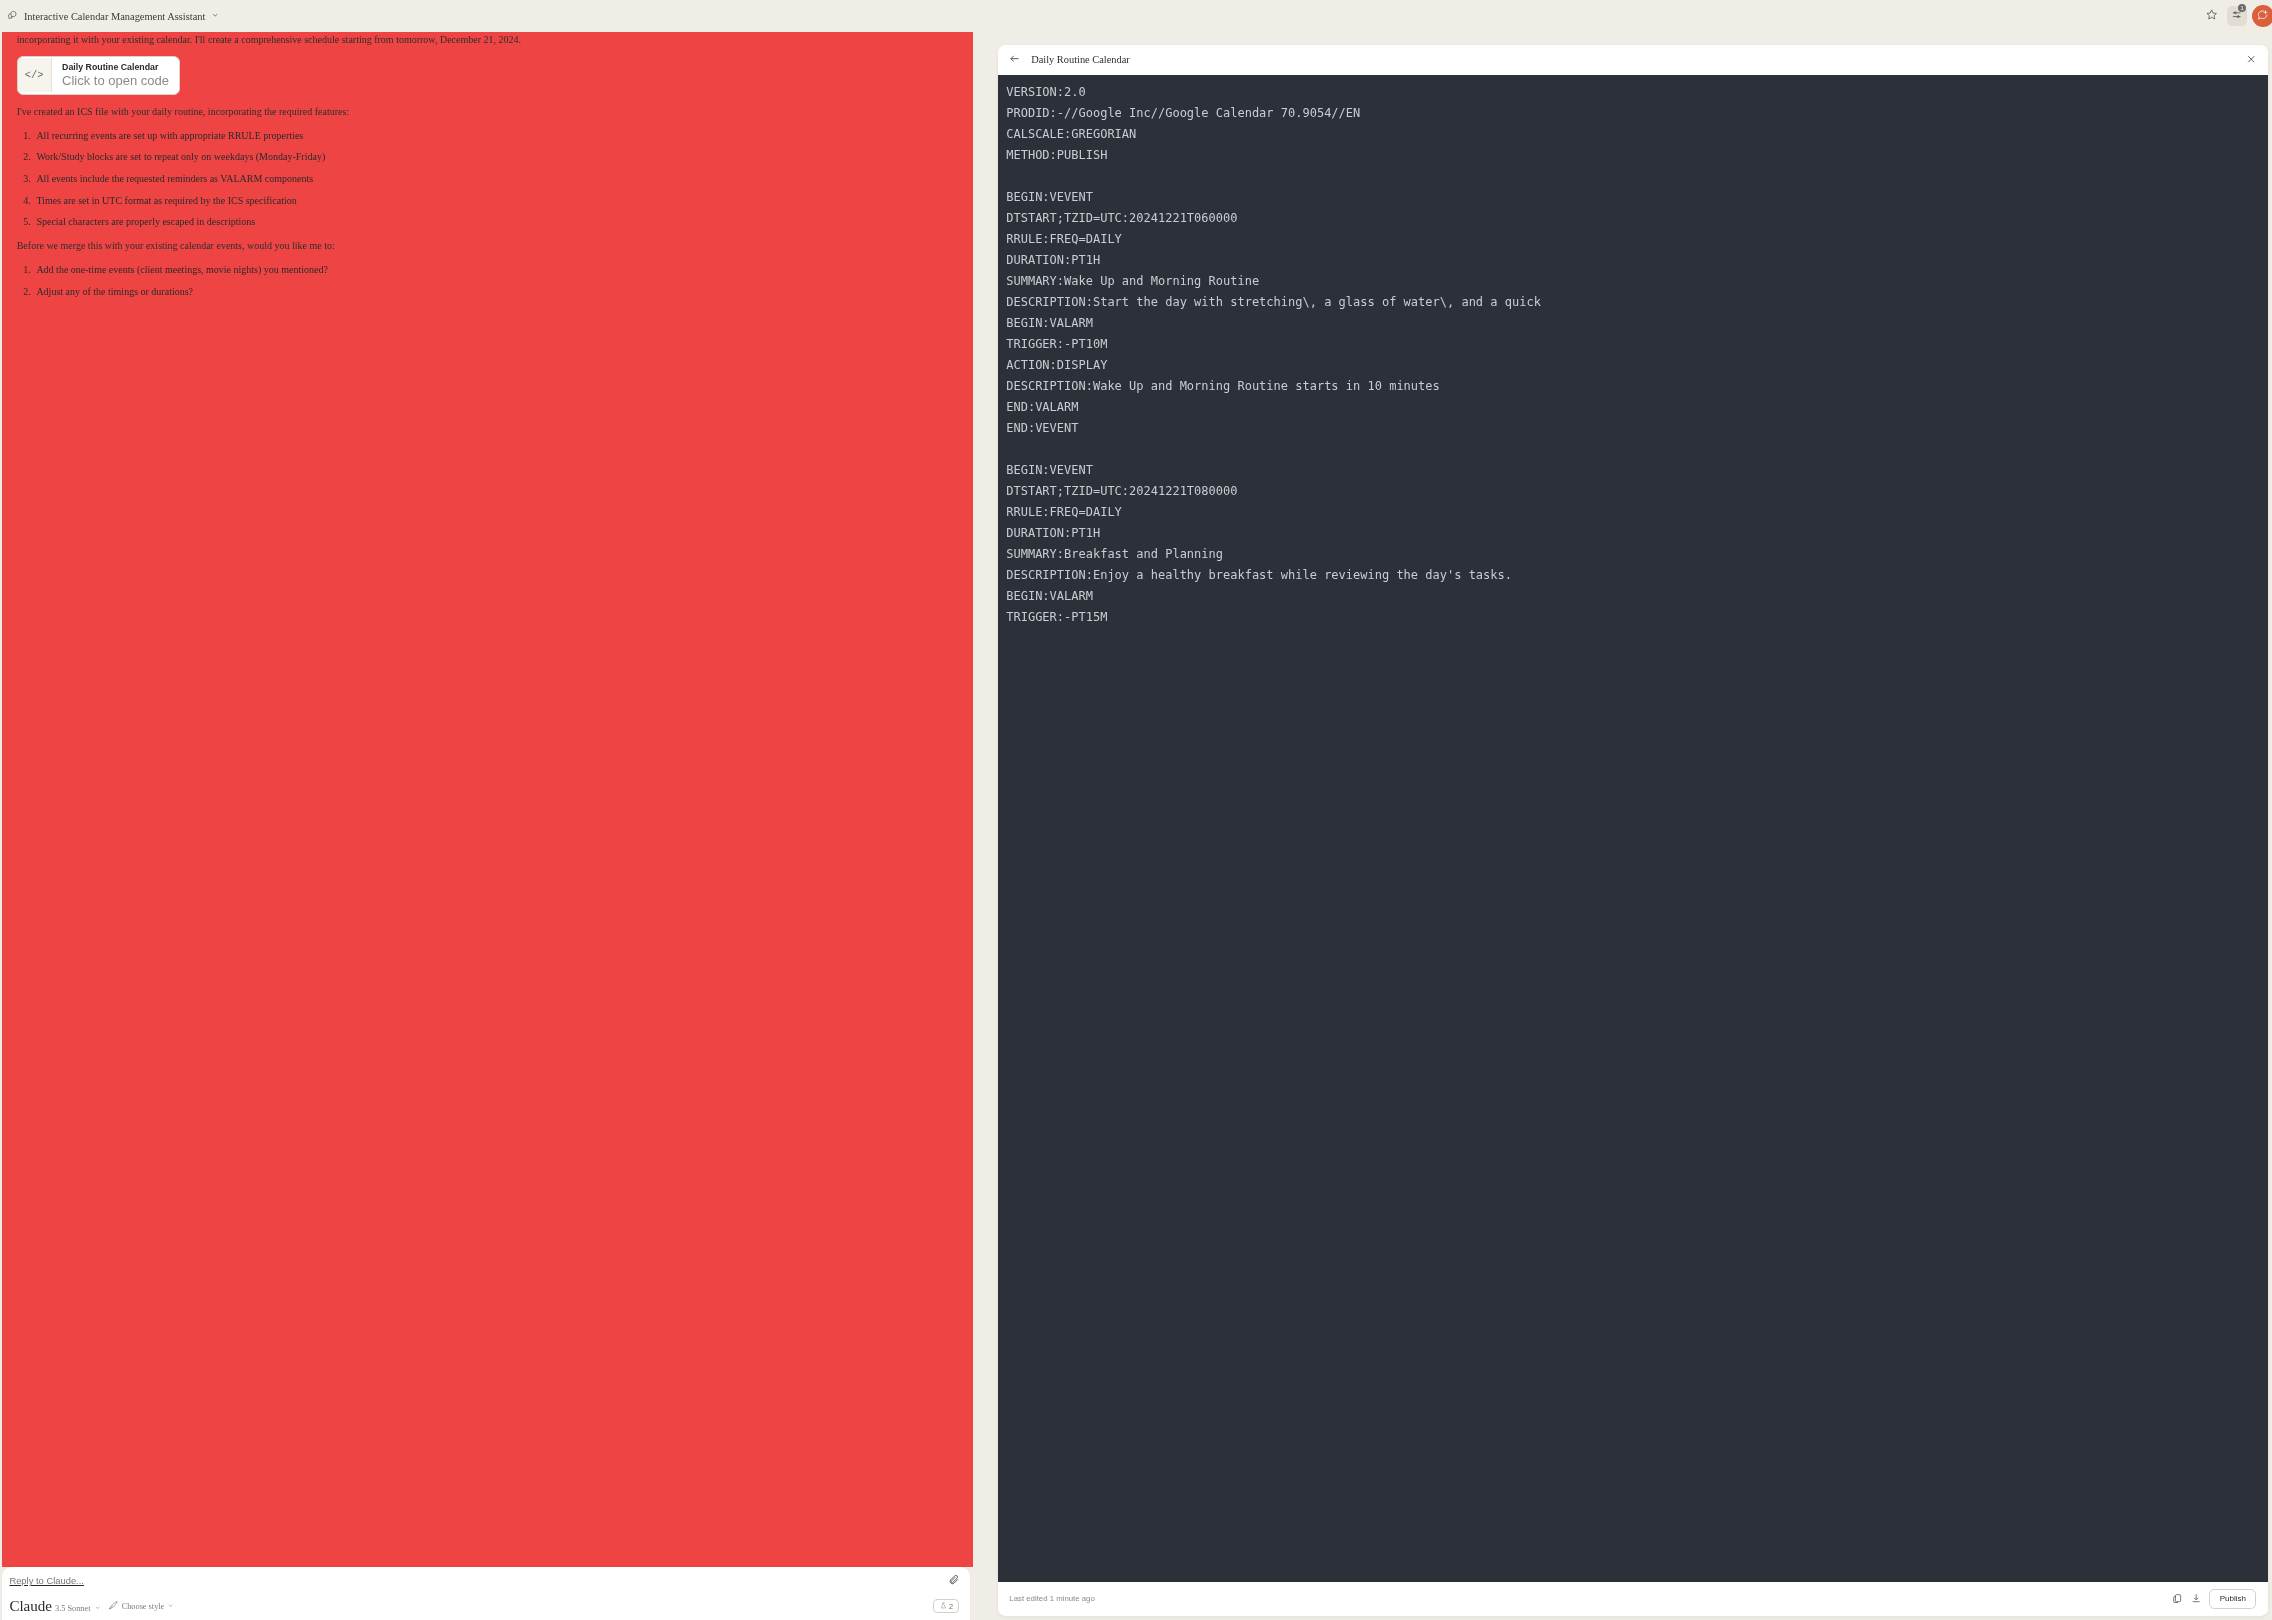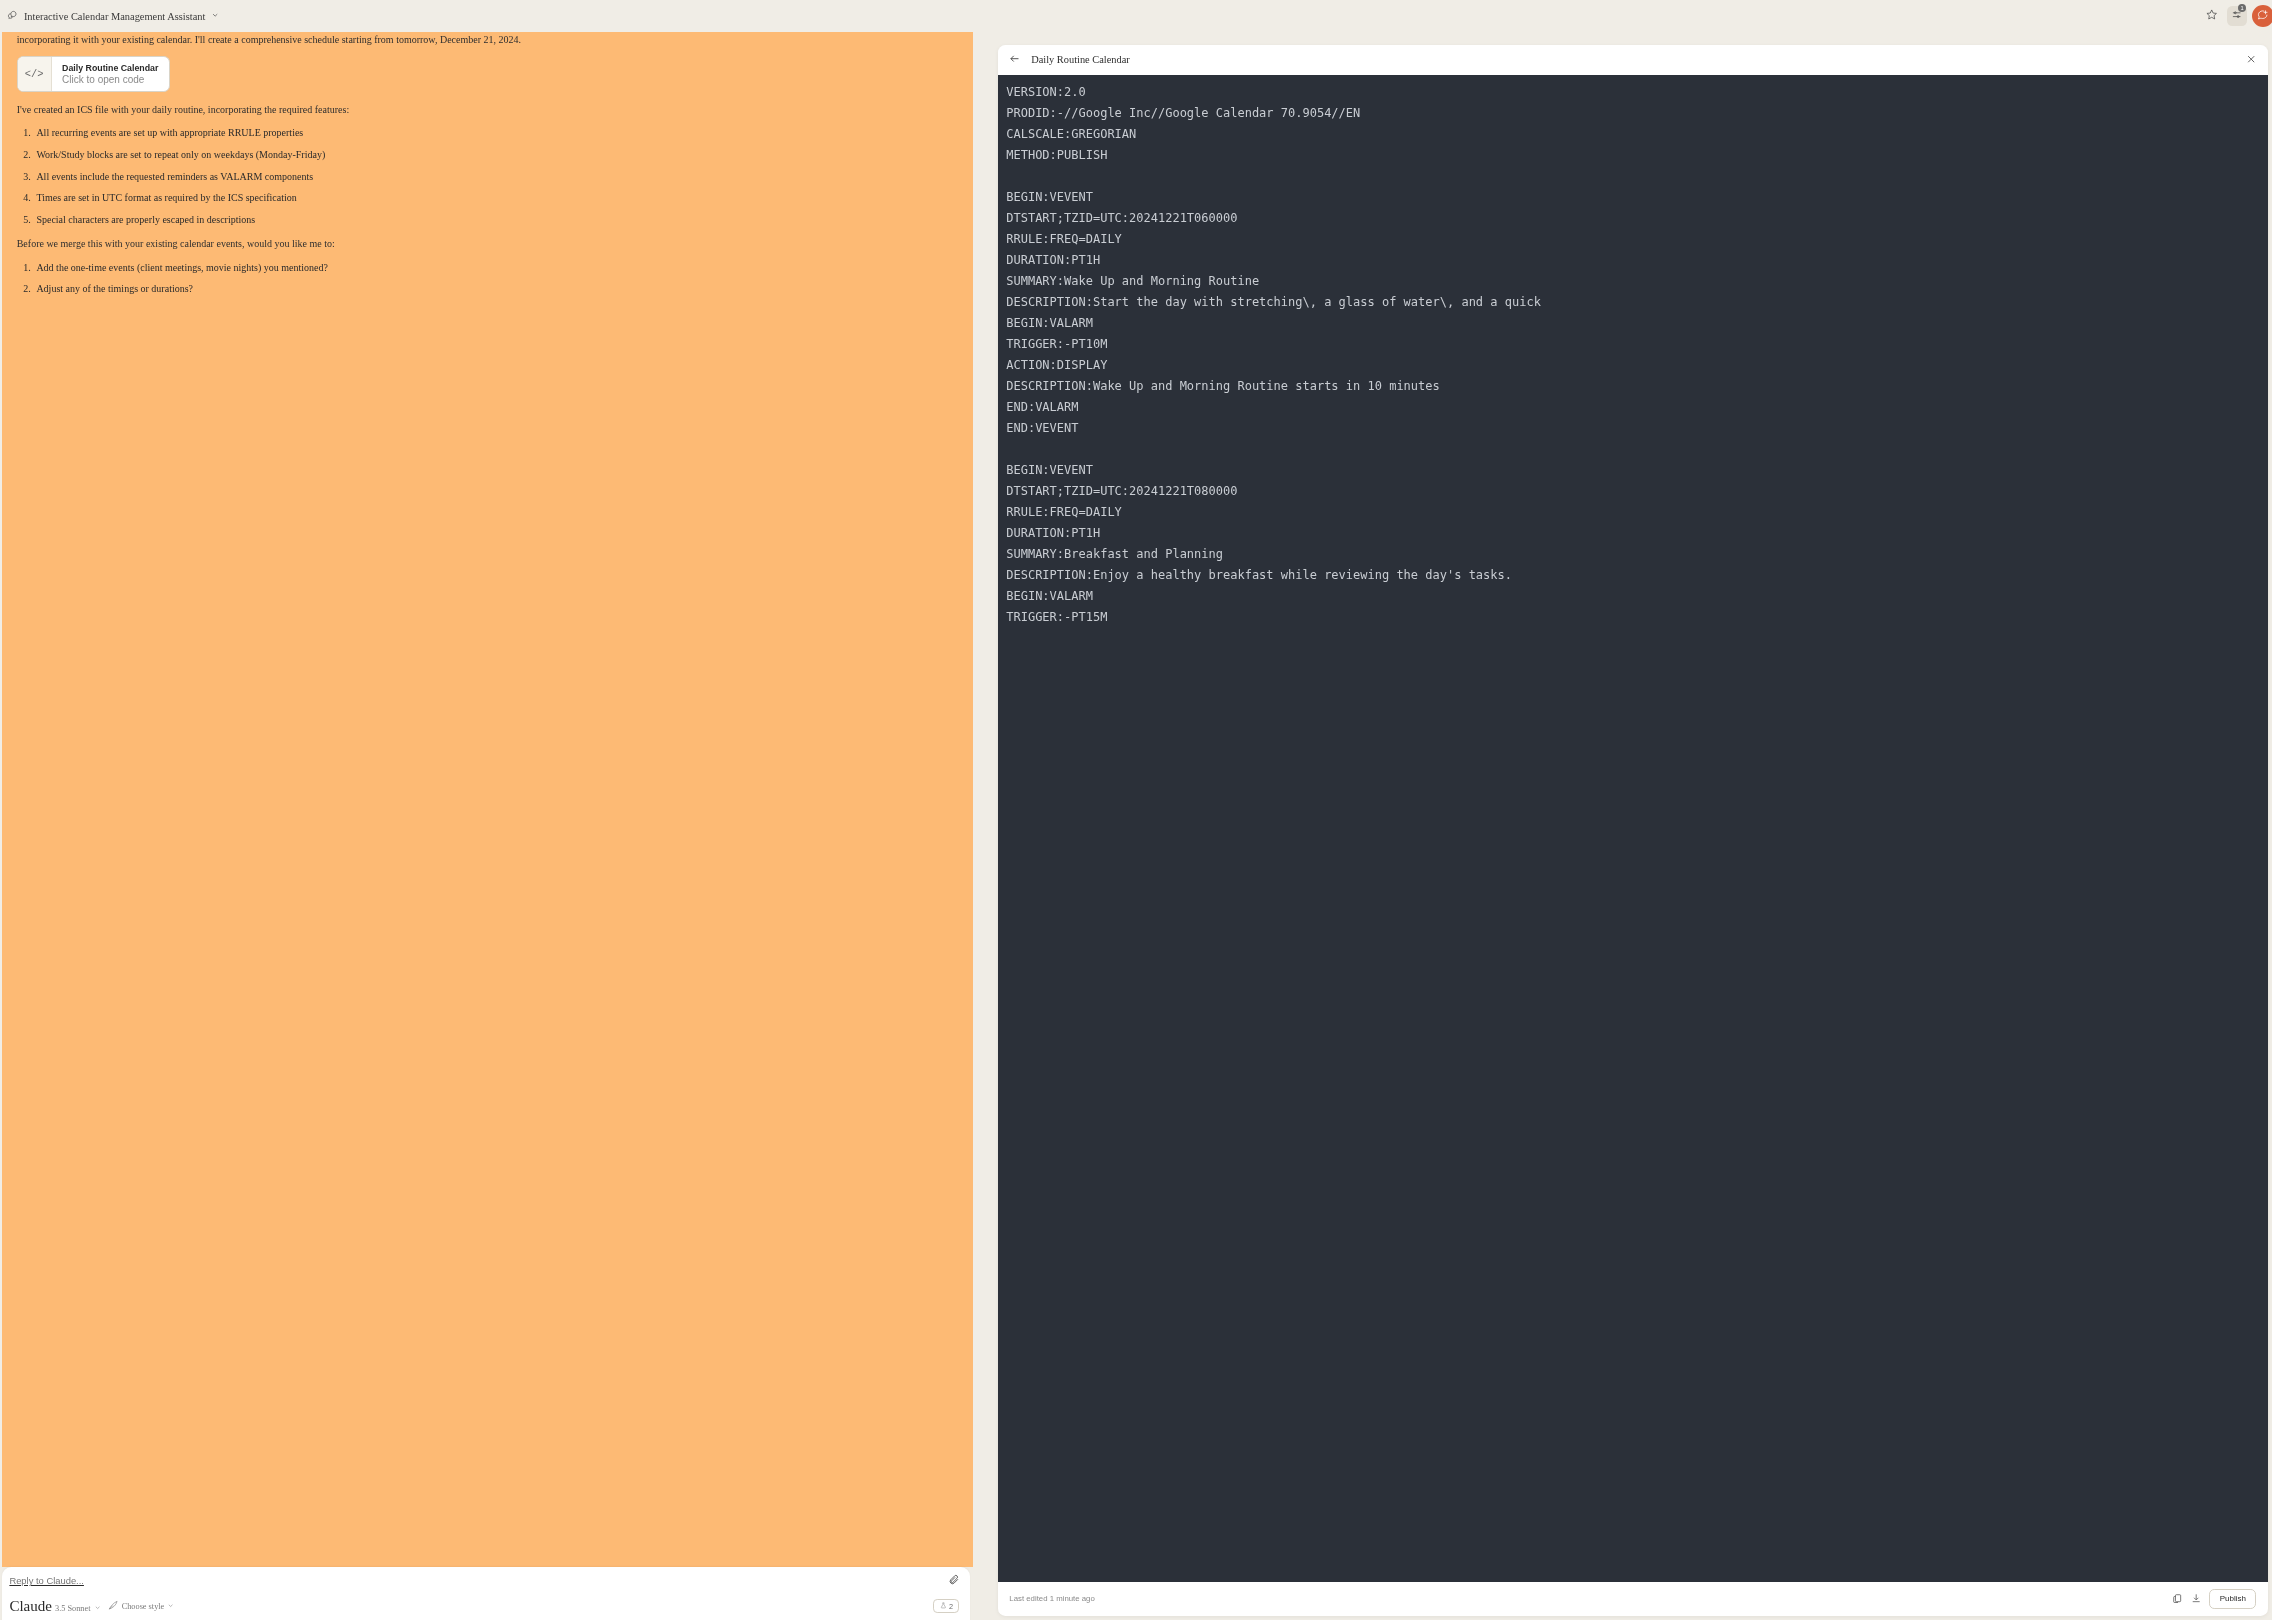"incorporating it with your existing" .chat-scroll { background: #fdba74 -> #ef4444 }
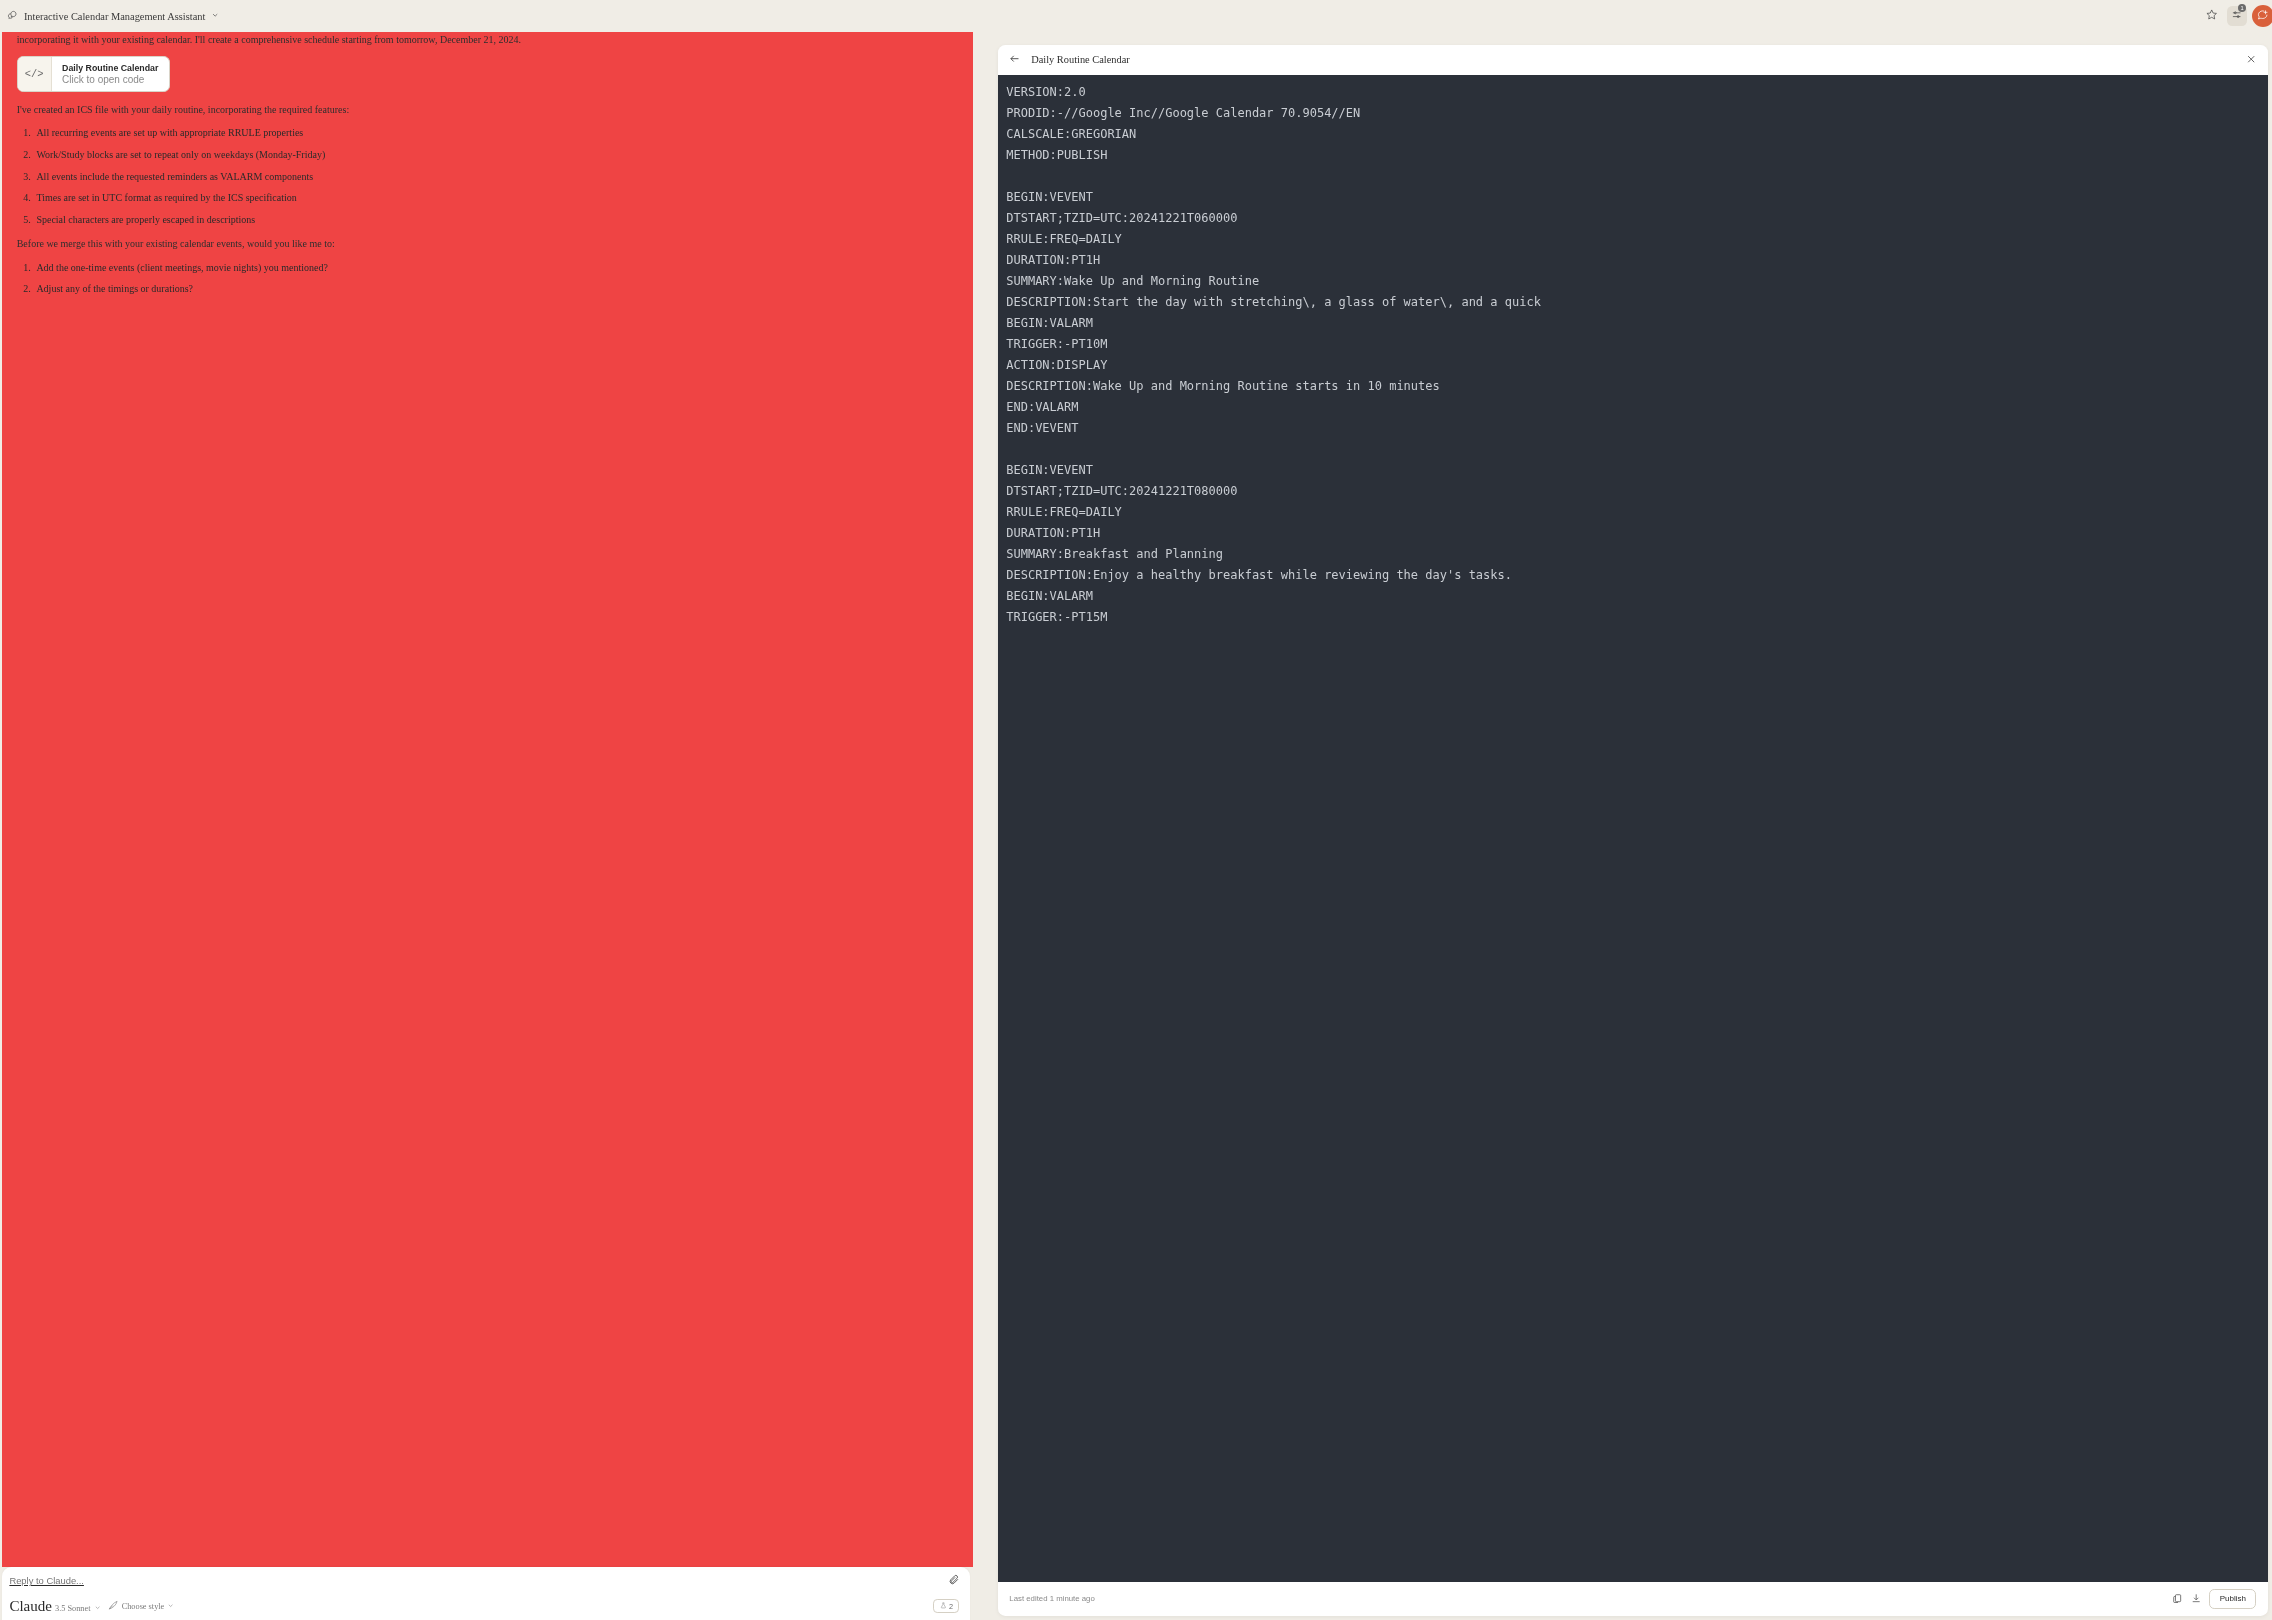"Click to open code" .code-card-sub { font-size: 10px -> 13px }
